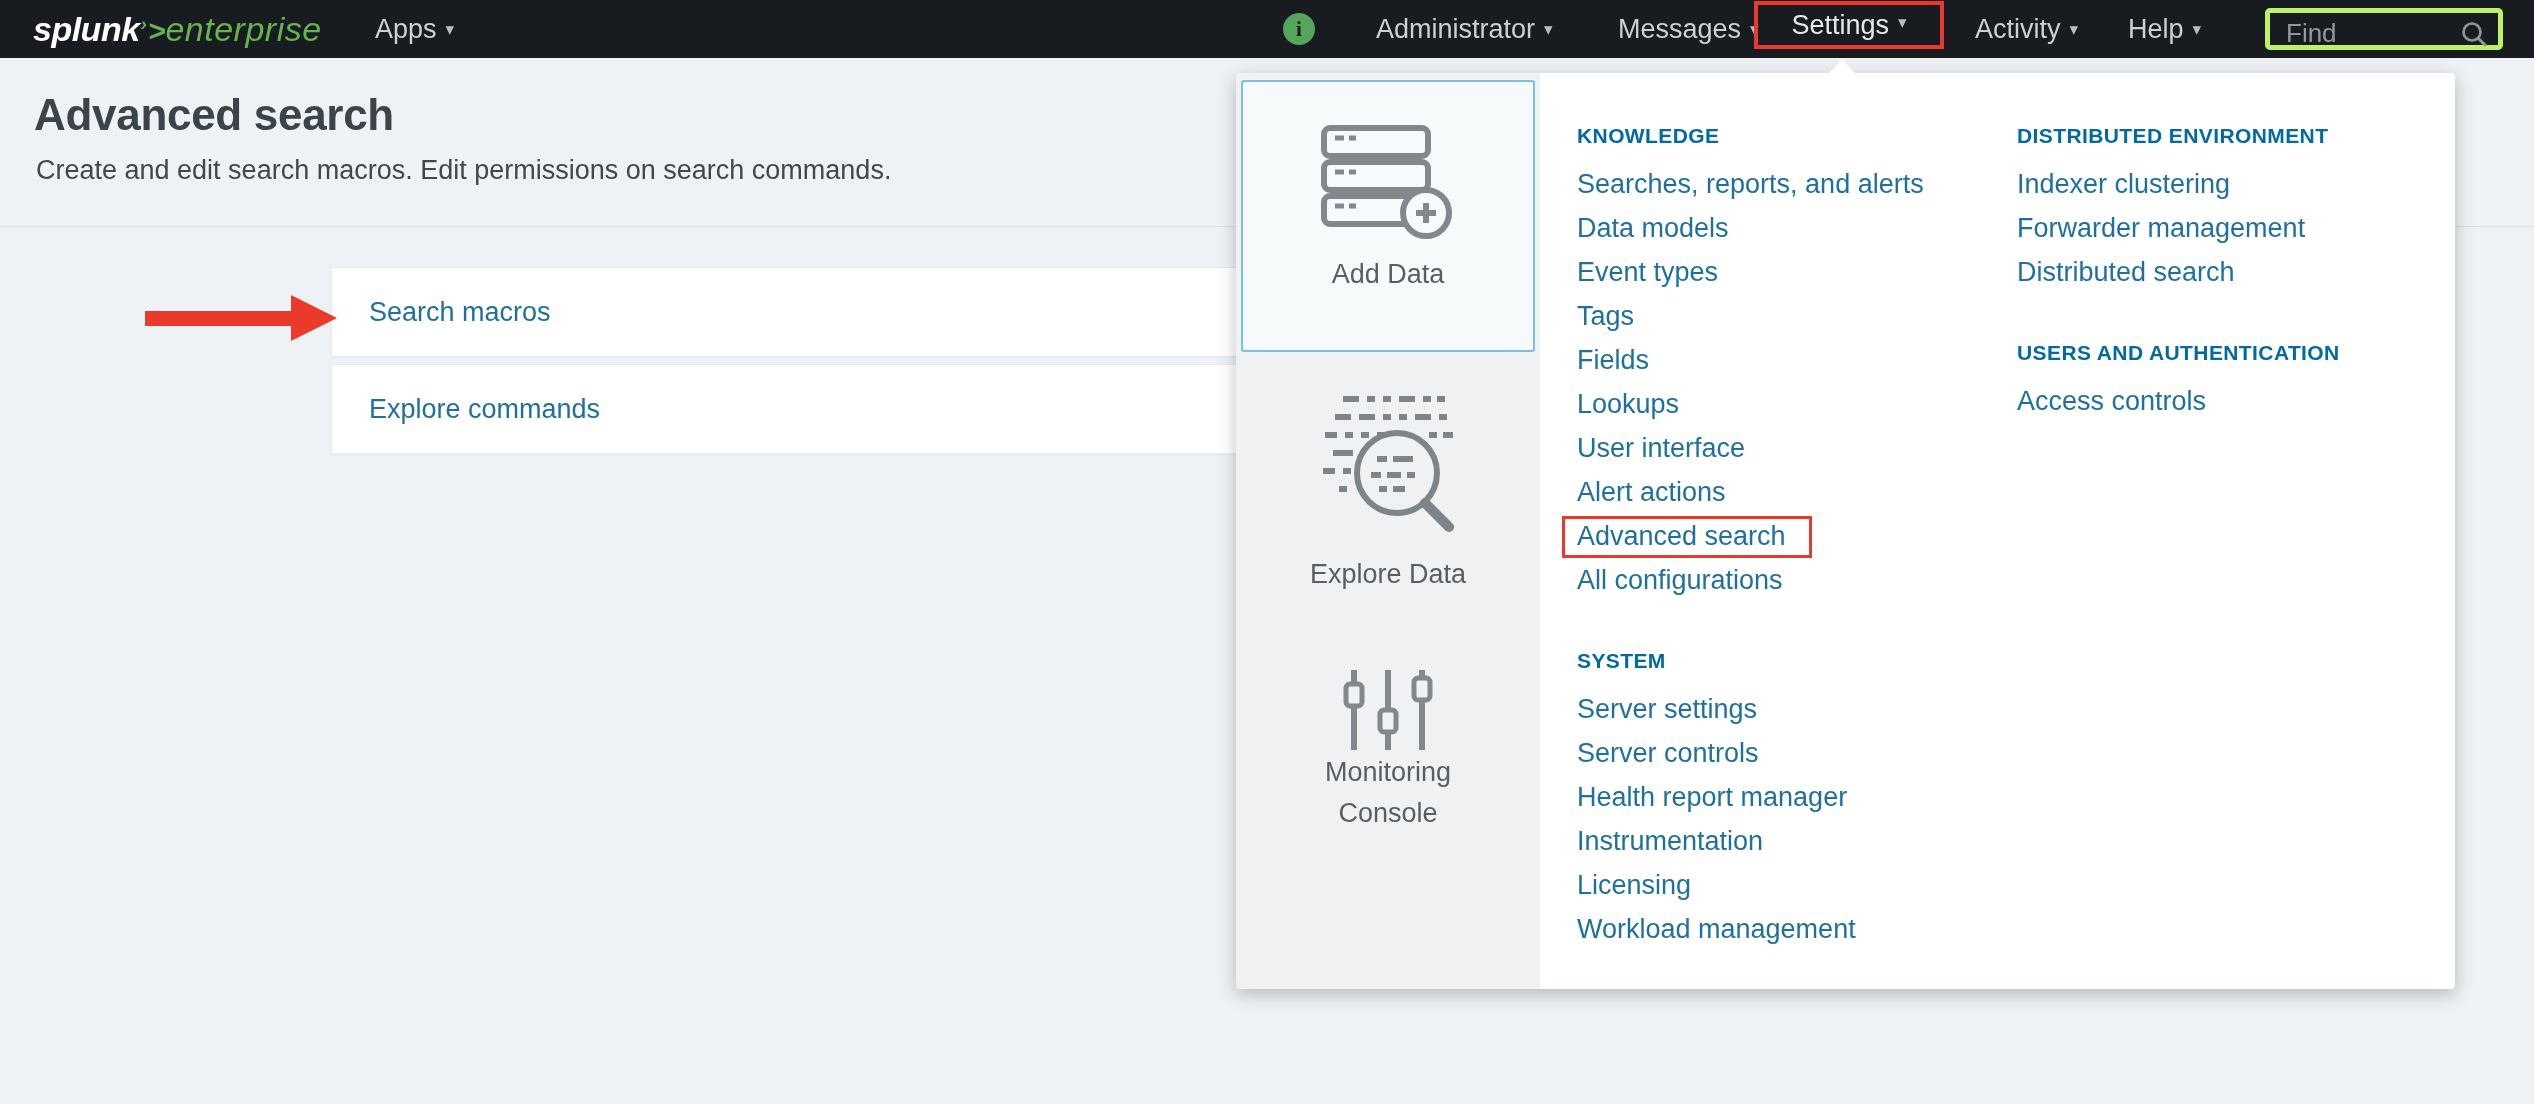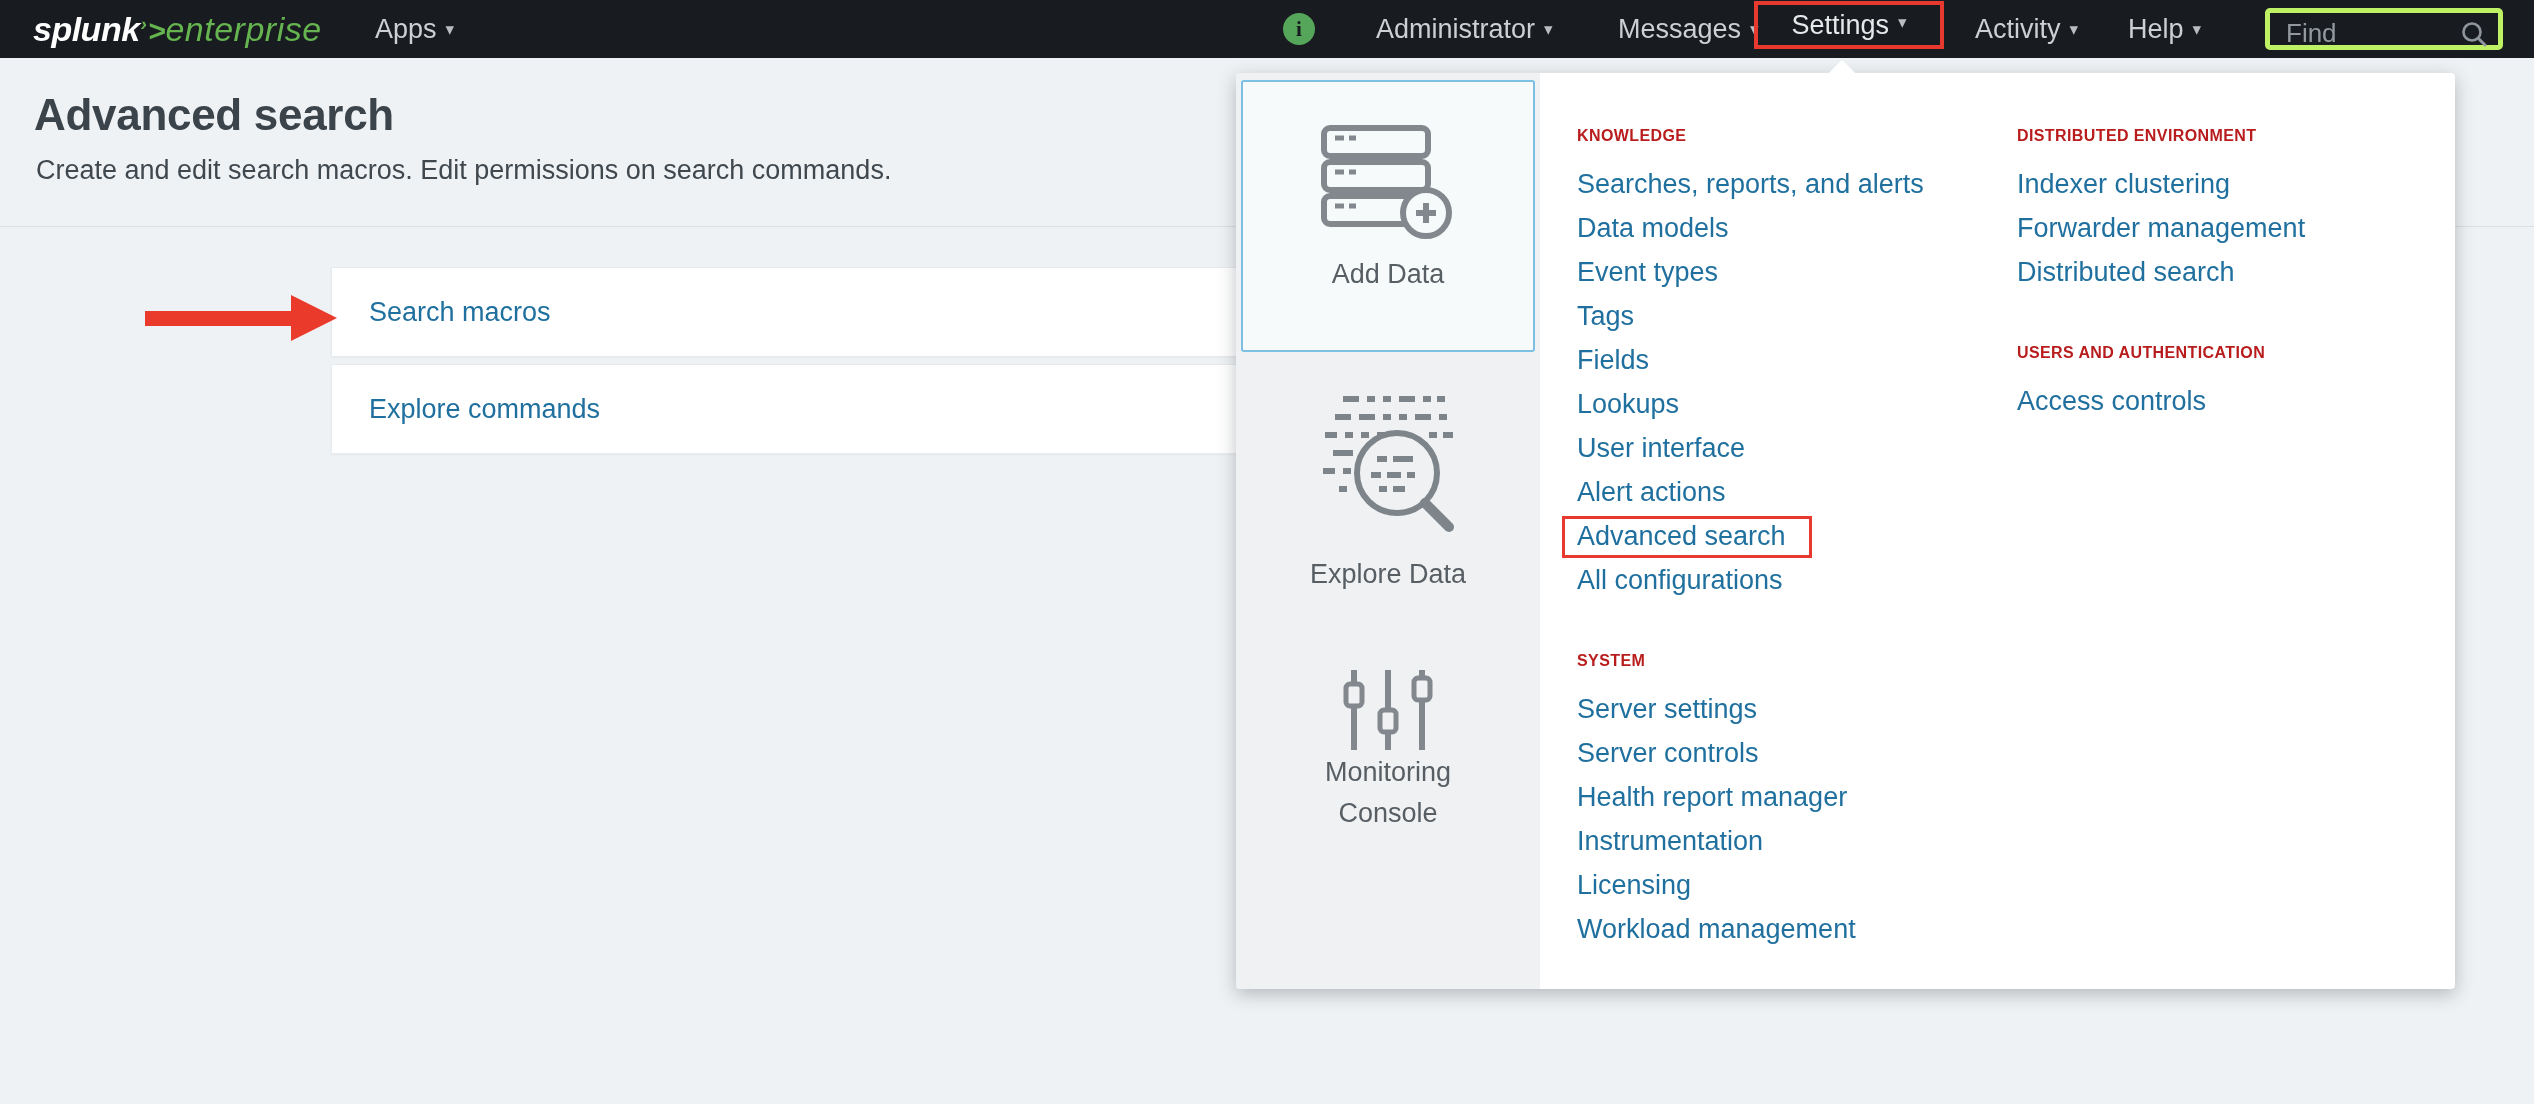"KNOWLEDGE" .menu-header { color: #b91c1c -> #0369a1; font-size: 16px -> 21px }
